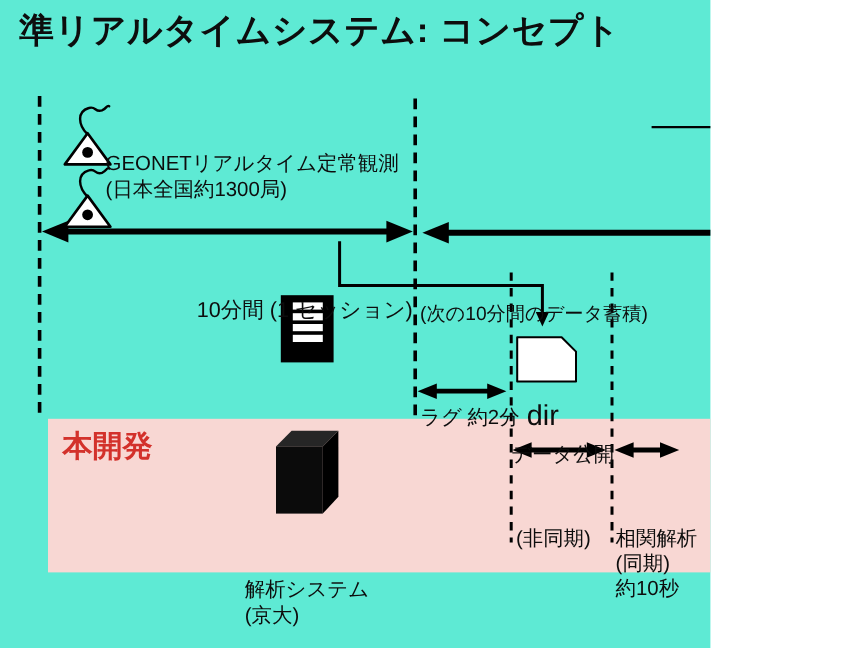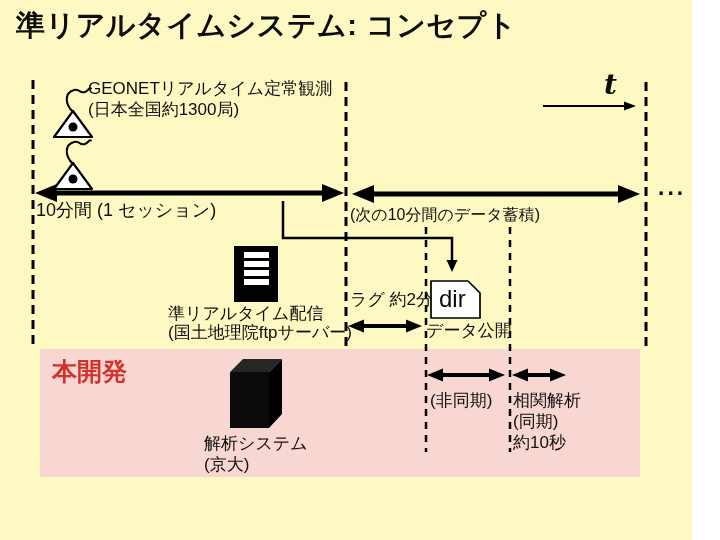"準リアルタイムシステム: コンセプト" .slide { background: #fef9c3 -> #5eead4; width: 692px -> 592px }
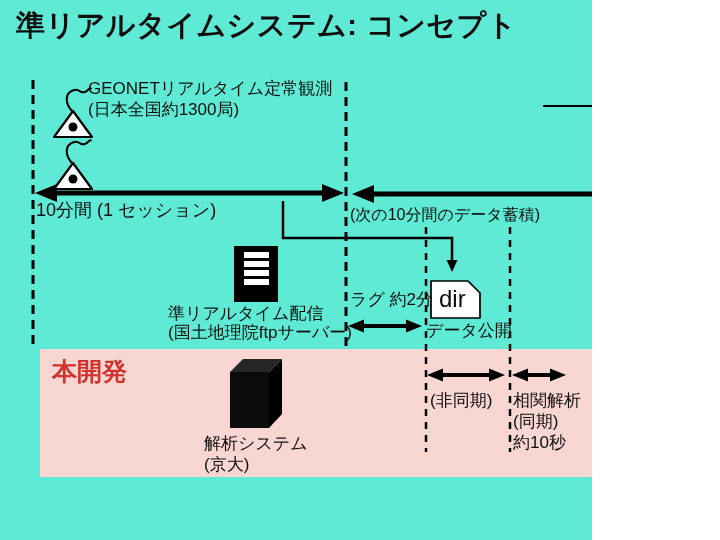"GEONETリアルタイム定常観測" .label { margin-top: none -> 48px }
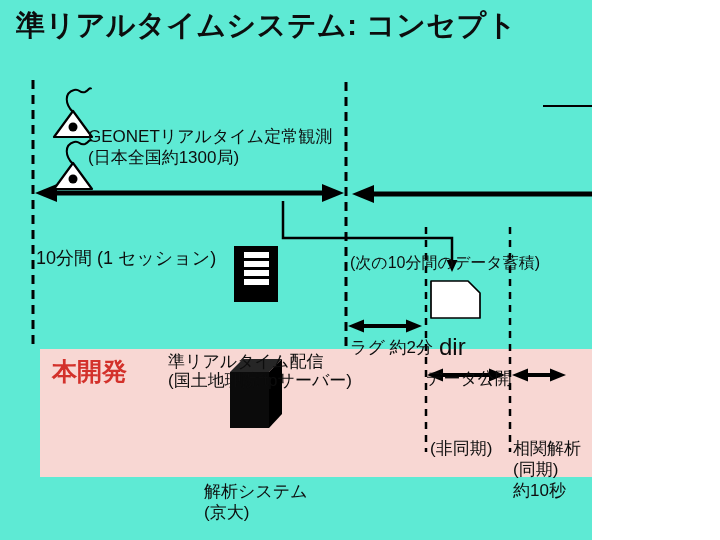"10分間 (1 セッション)" .s1 { text-align: left -> right }
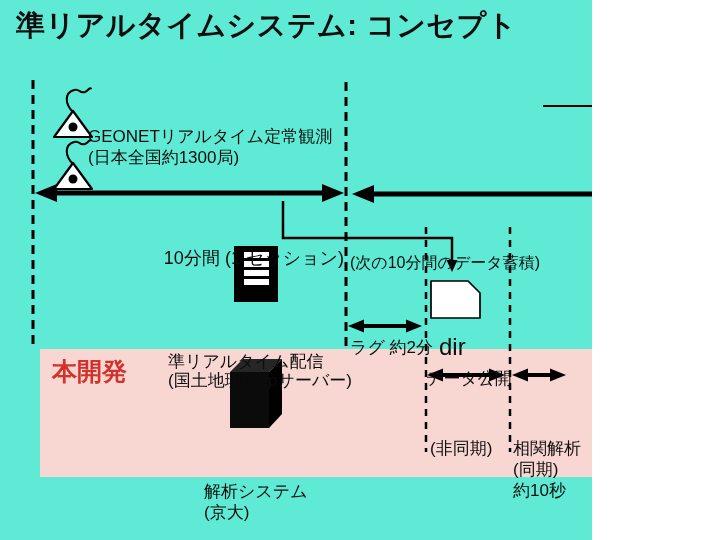"準リアルタイム配信" div.abs { html: <div> <div>準リアルタイム配信</div> <div>(国土地理院ftpサーバー)</div> </div> -> none }
